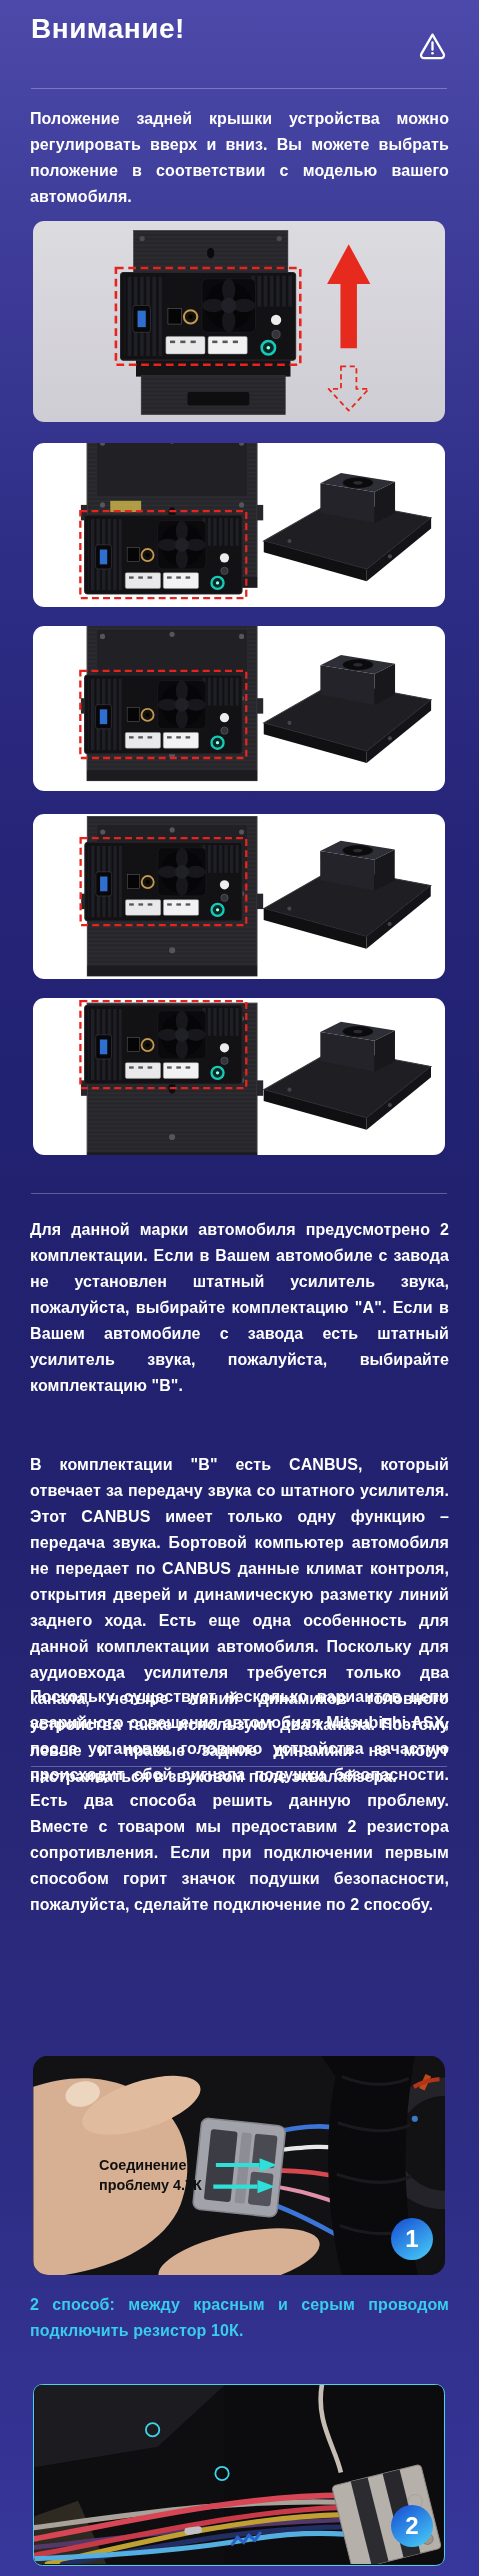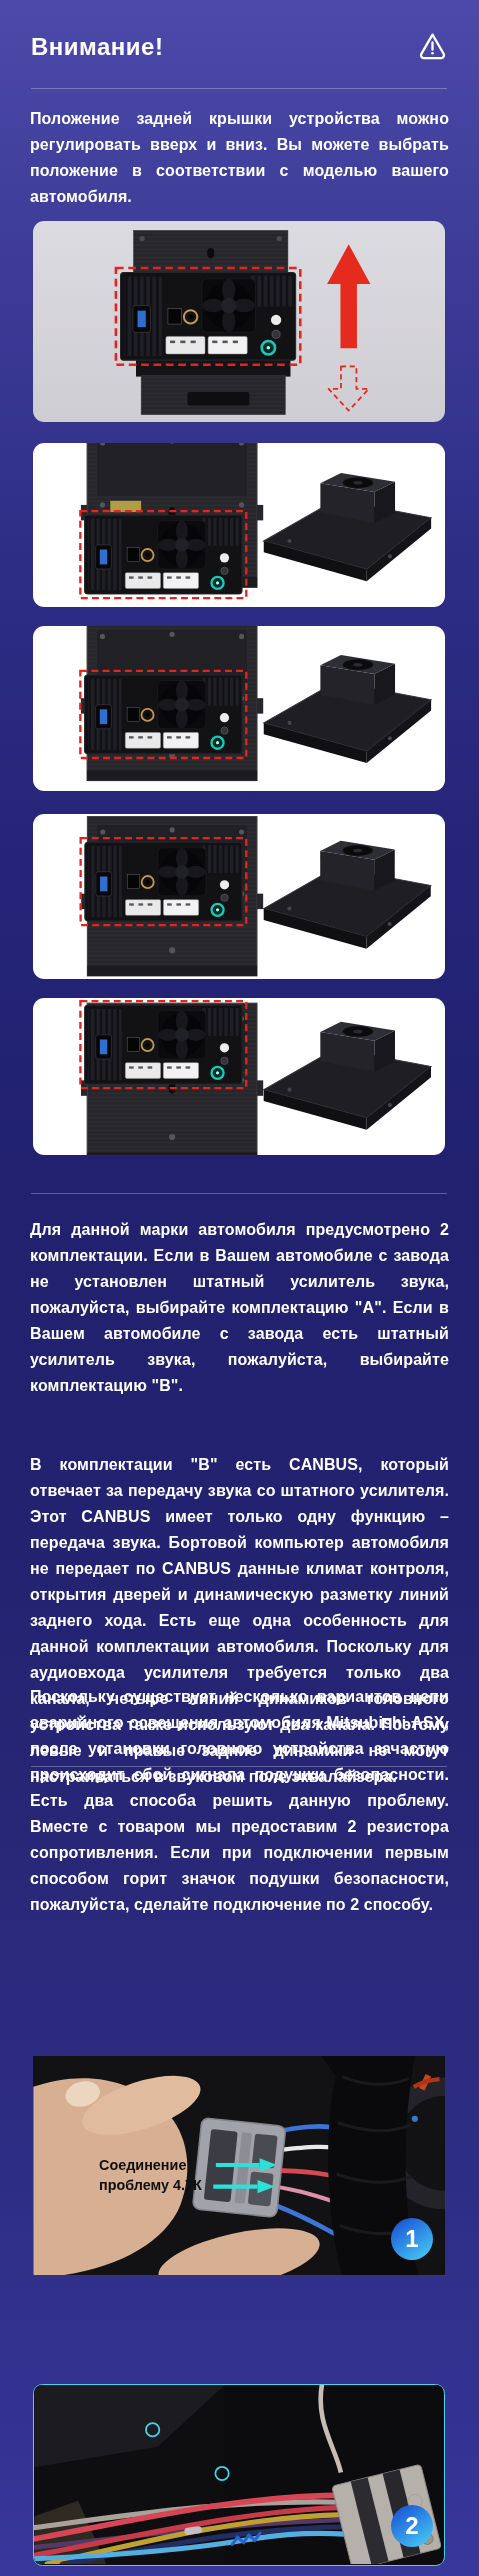"Внимание!" .page-title { font-size: 24px -> 28px; margin-top: 20px -> none }
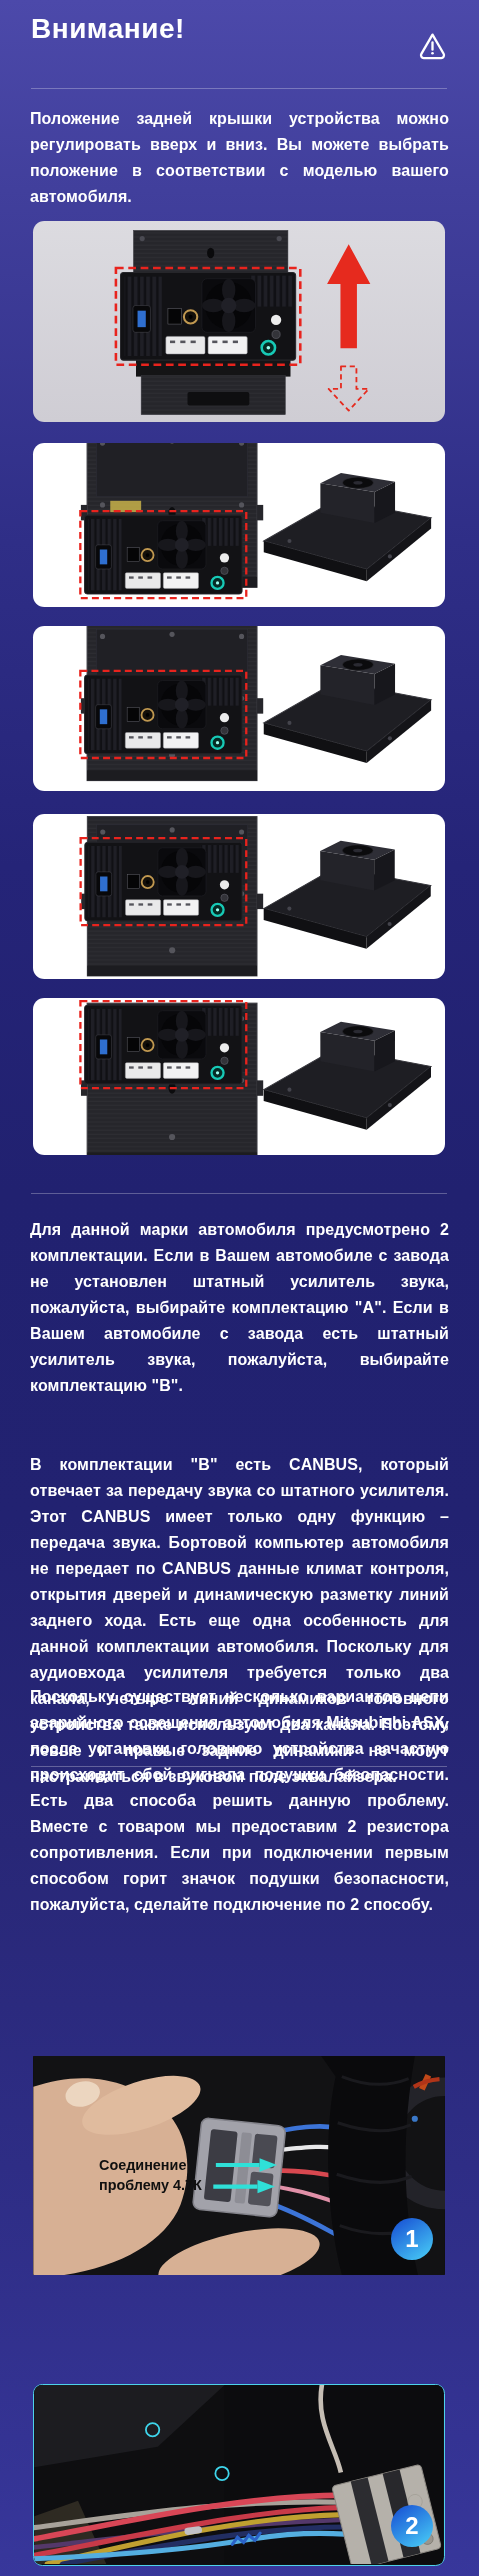"Соединение" #photo1 { border-radius: 1px -> 15px }
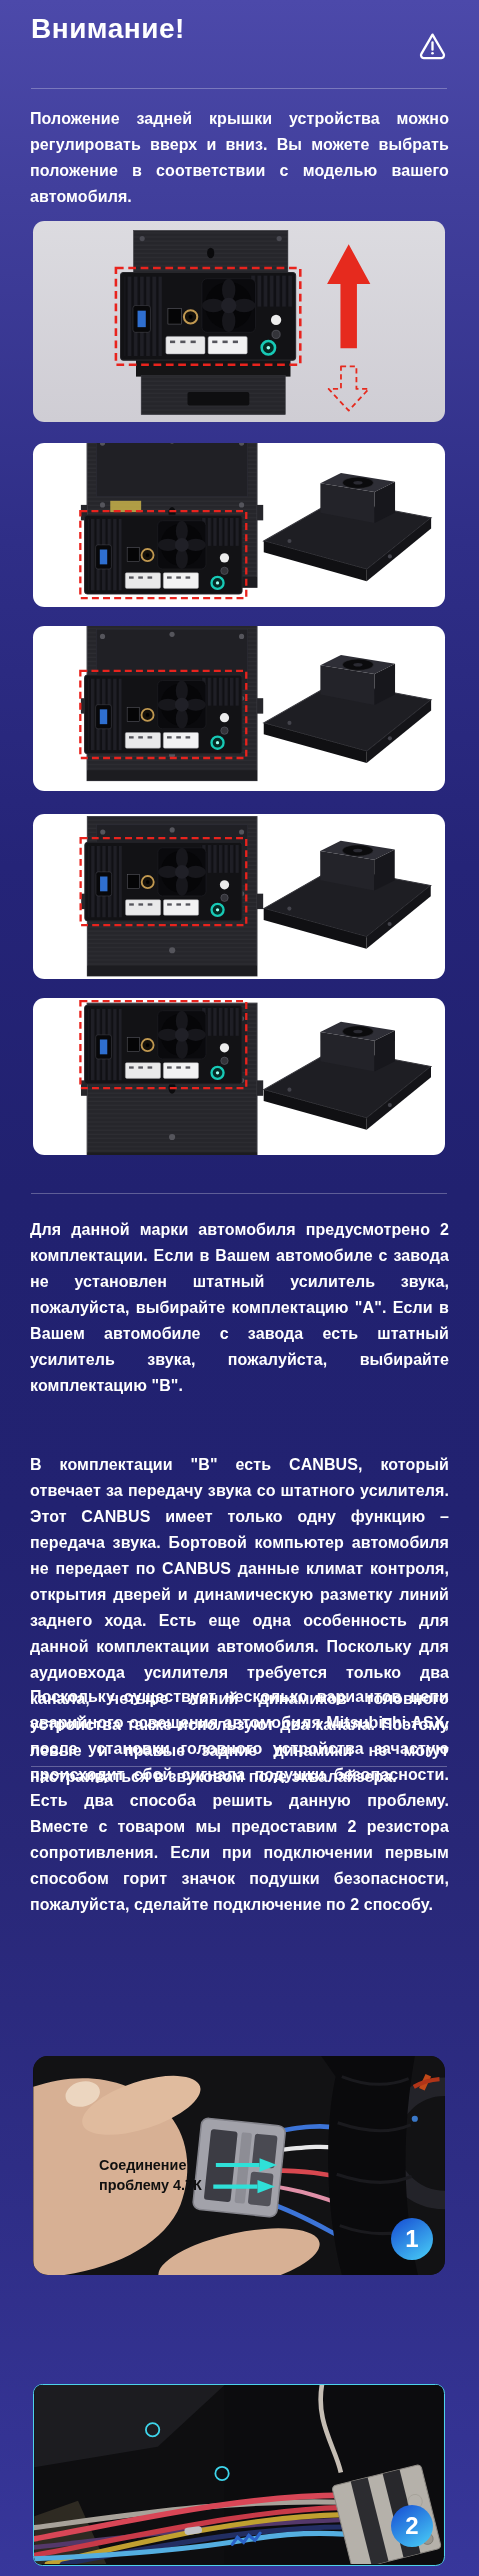"2 способ: между красным и" div.para { html: none -> <div>2 способ: между красным и серым проводом подключить резистор 10К.</div> }
